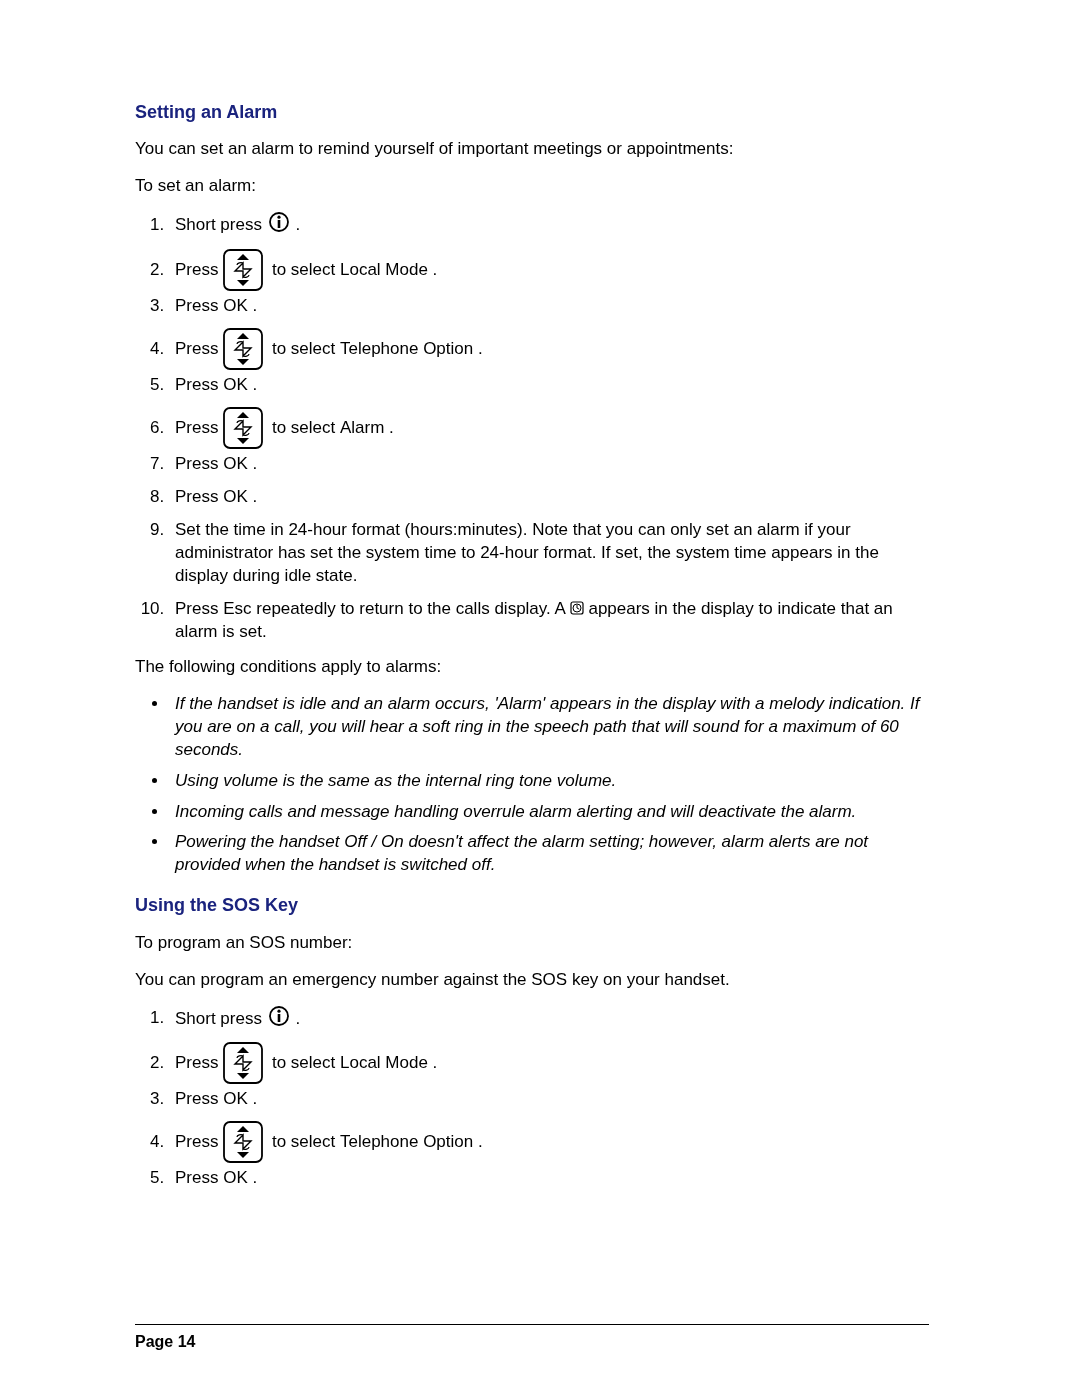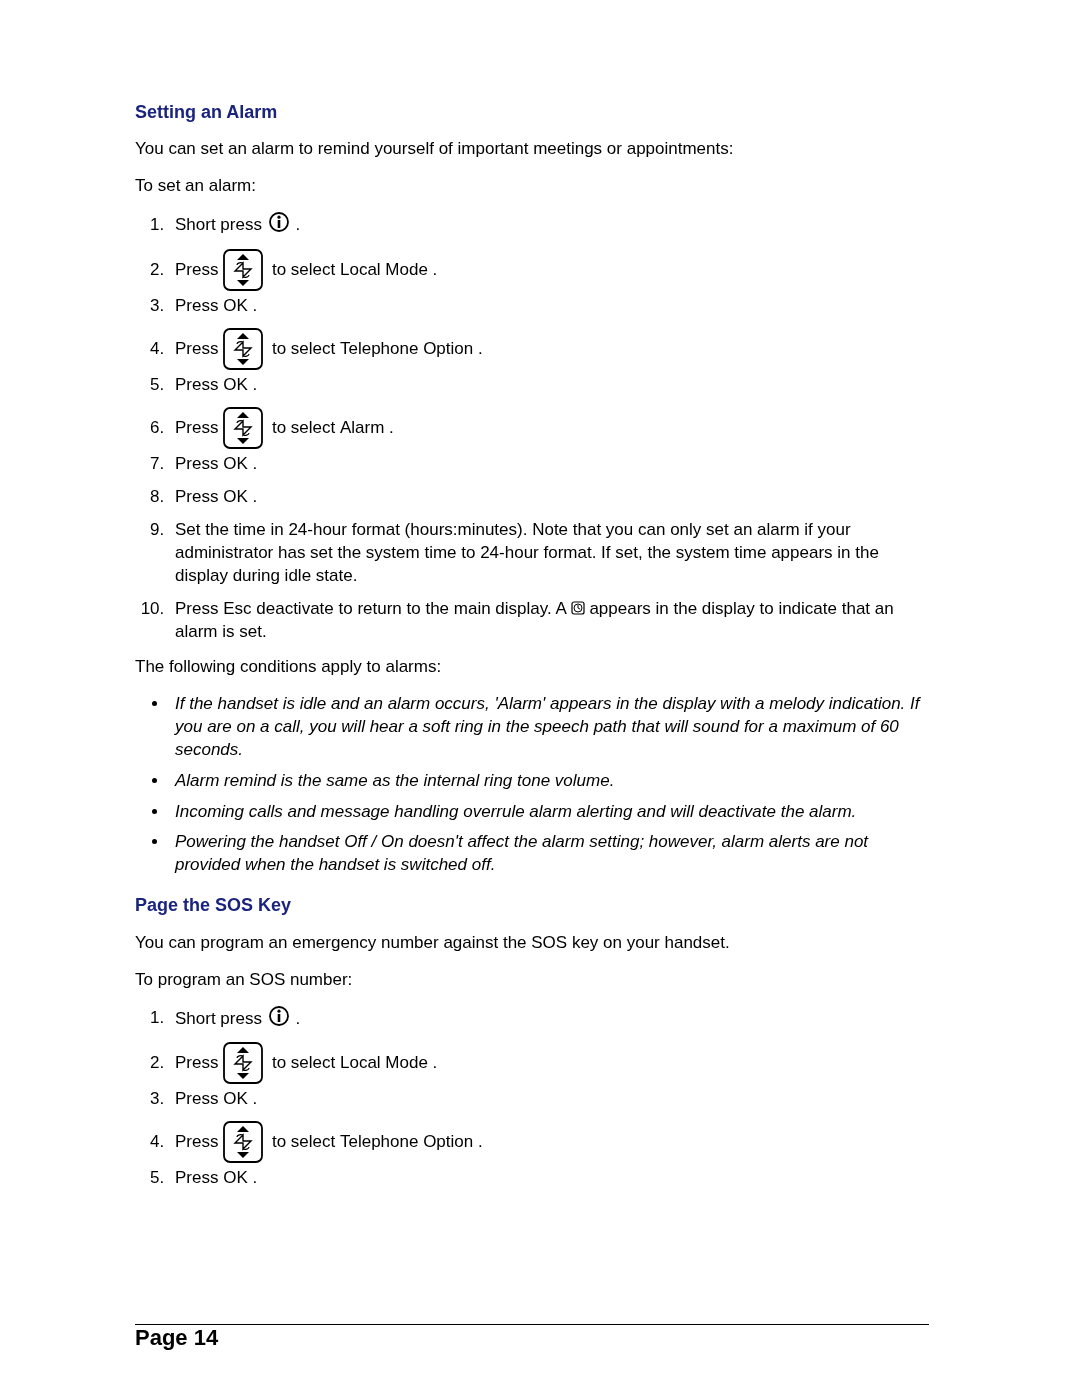"deactivate to return to the" span.seg { text: deactivate to return to the main -> repeatedly to return to the calls }
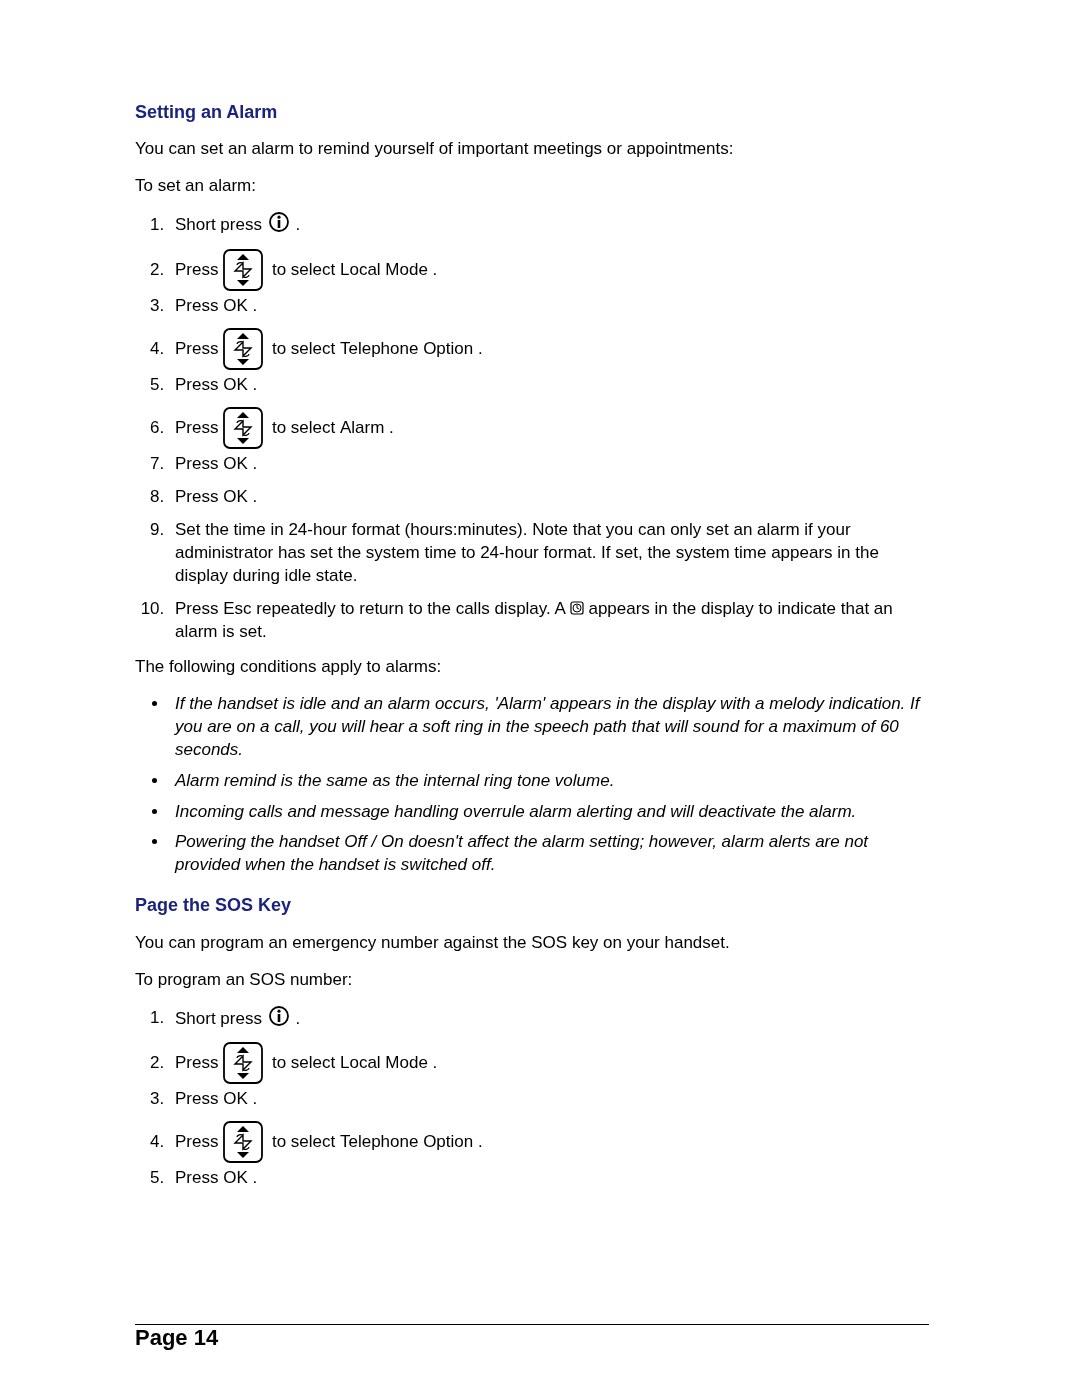"Alarm remind is the same" li { text: Alarm remind -> Using volume }
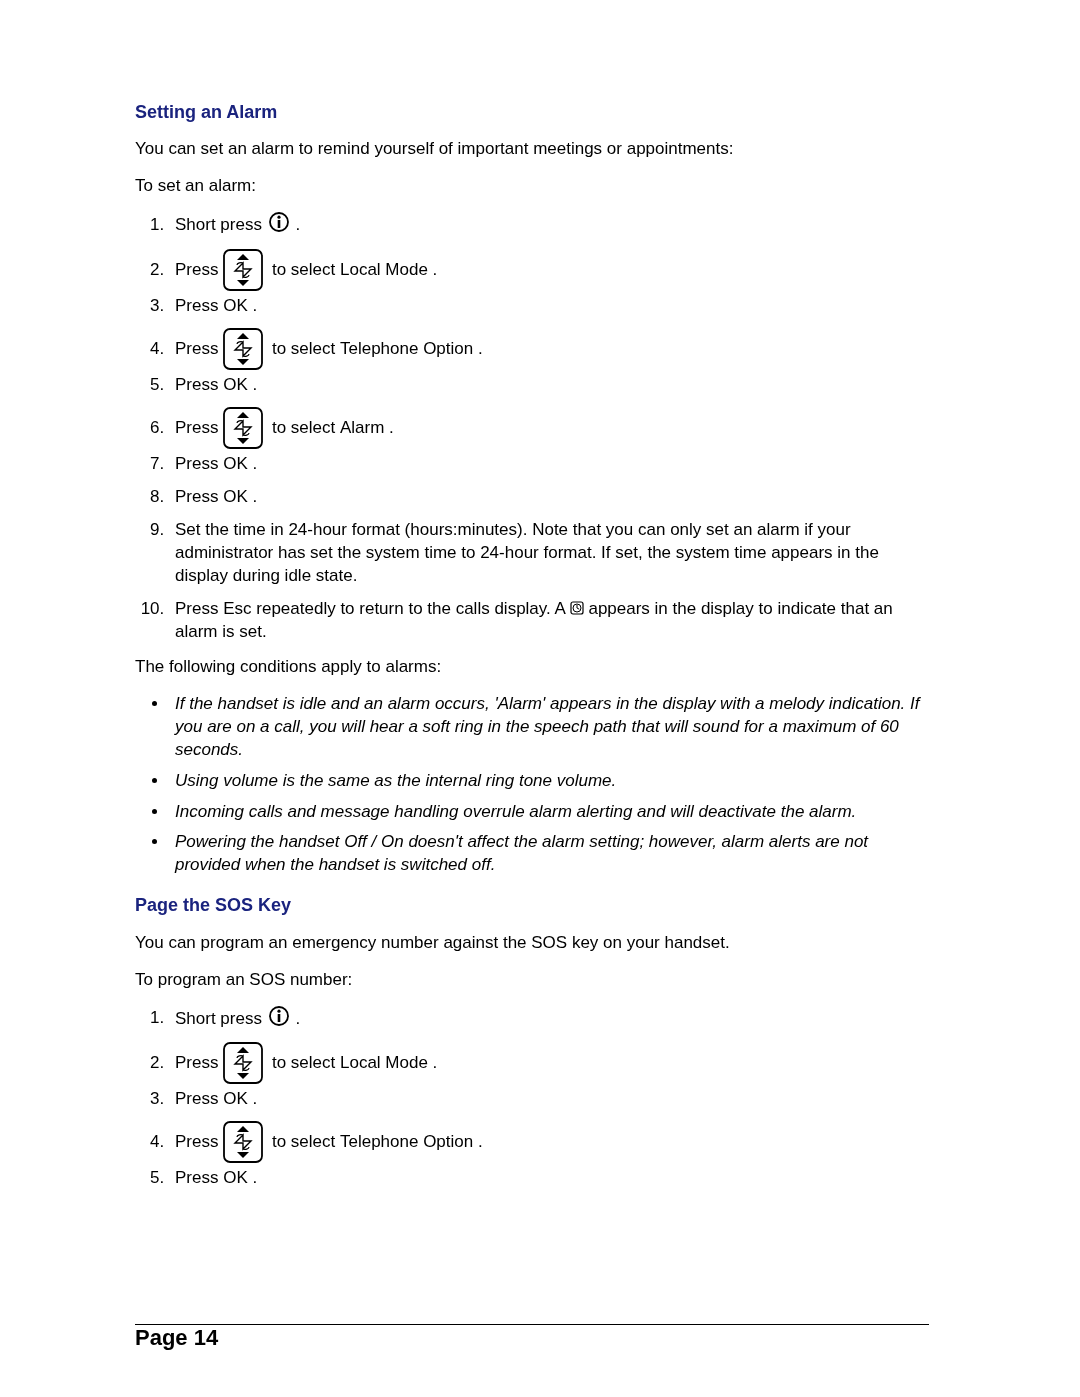"Page the SOS Key" div.h2 { text: Page -> Using }
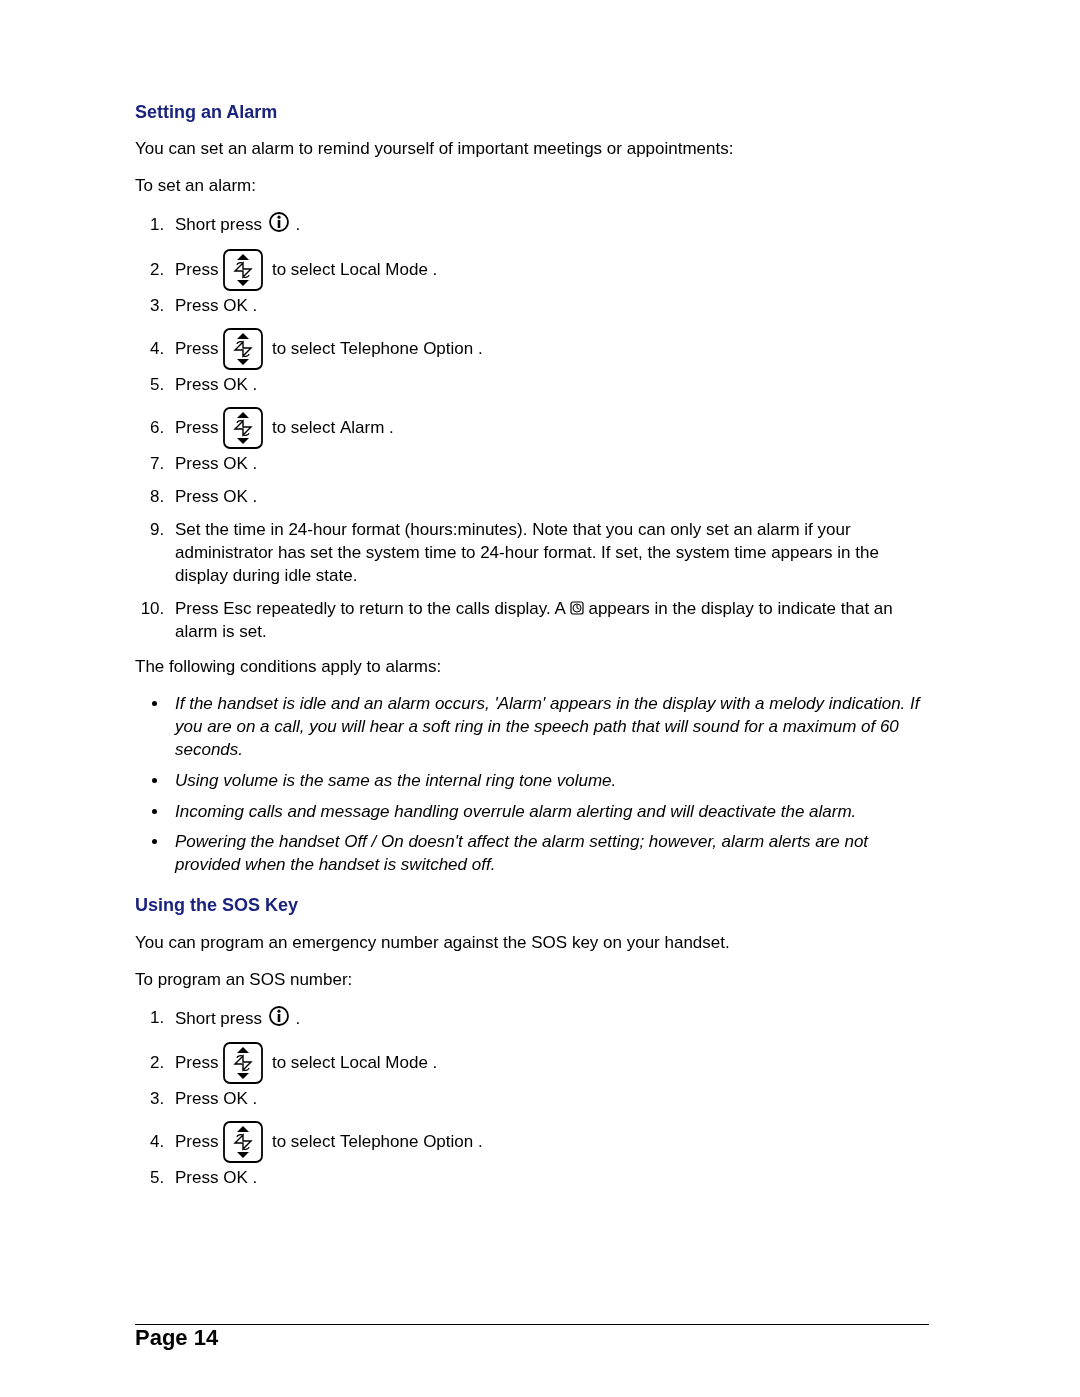"You can program an emergency" p.para { order: before "To program an SOS number:" -> after "To program an SOS number:" }
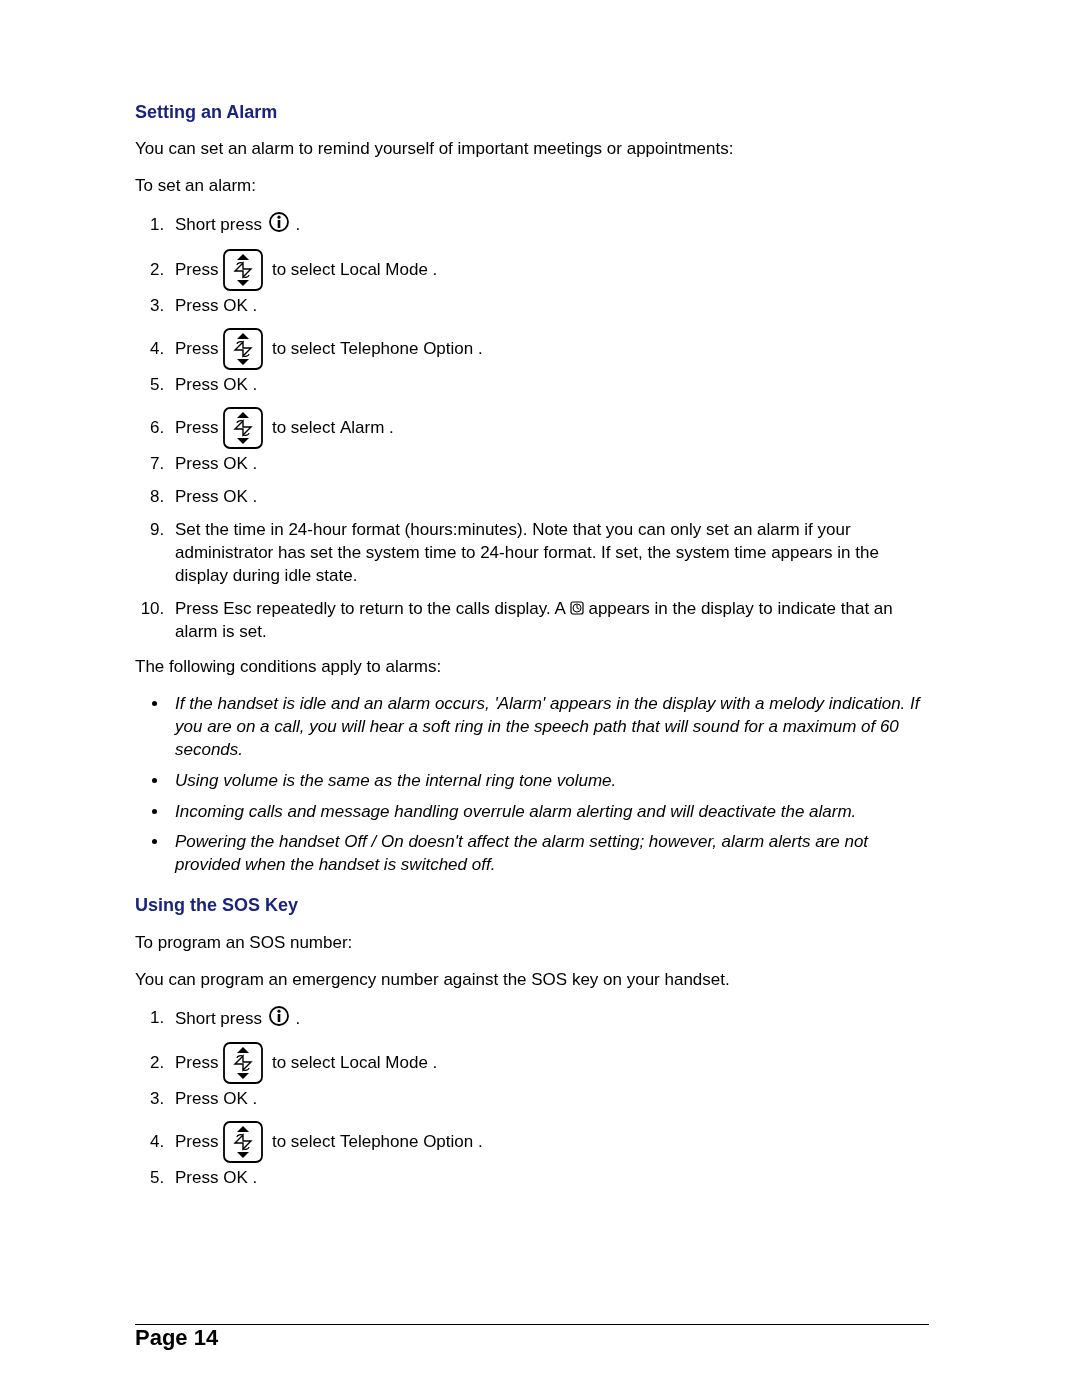"Page 14" .footer-text { font-size: 22px -> 16px }
